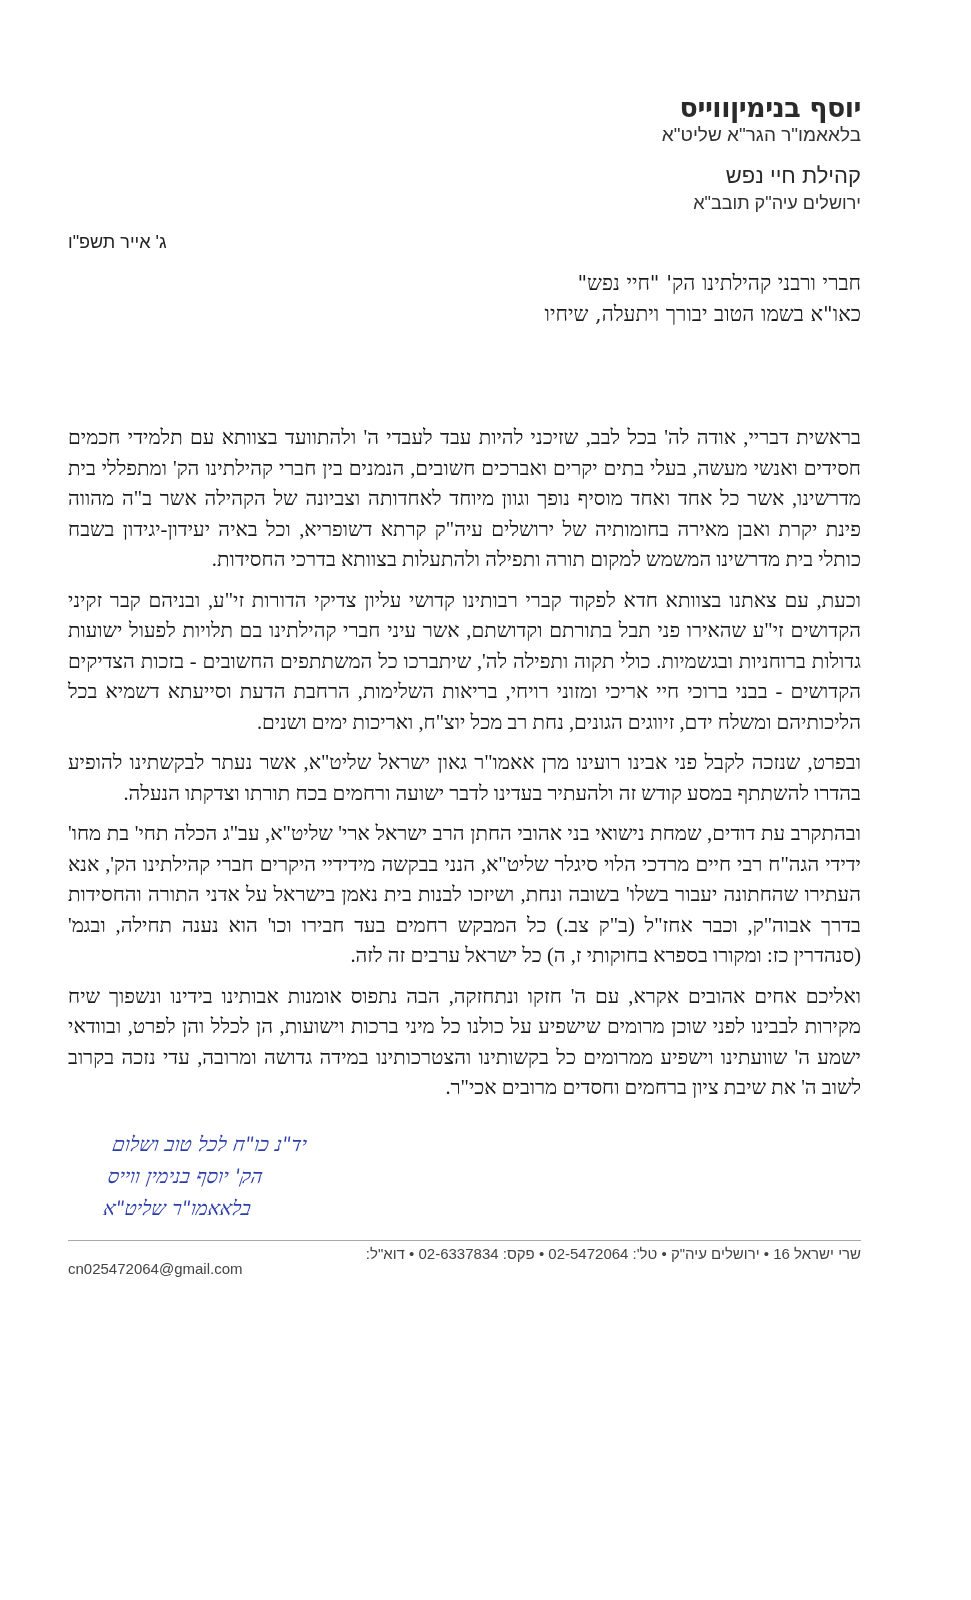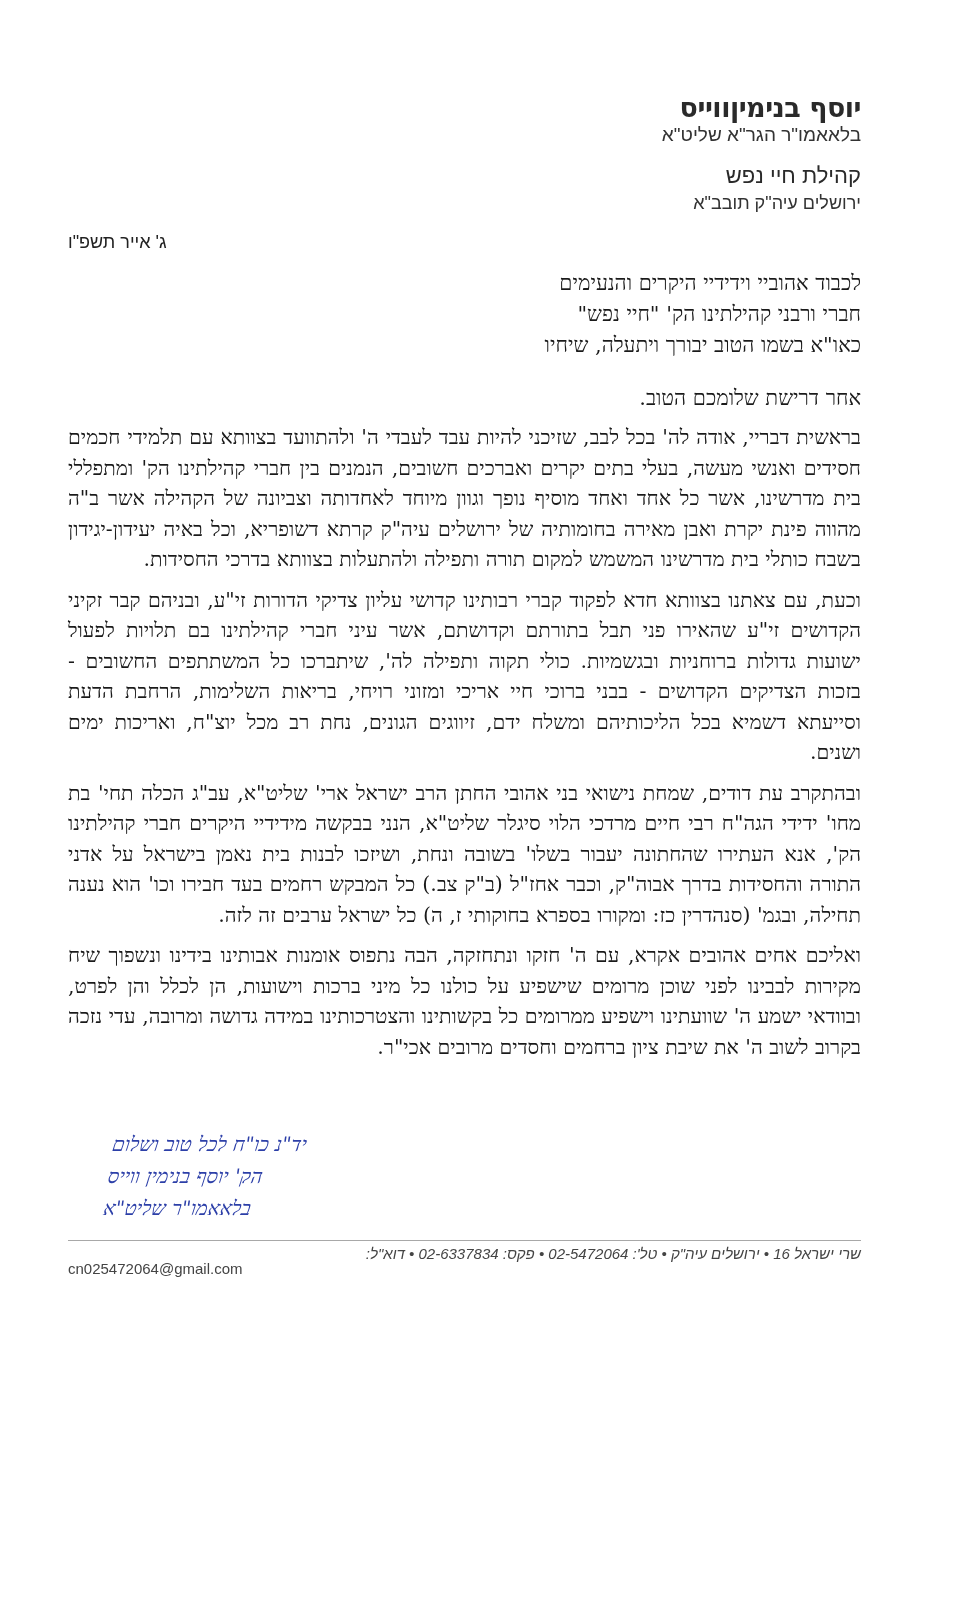"לכבוד אהוביי וידידיי היקרים והנעימים" div { html: <div>לכבוד אהוביי וידידיי היקרים והנעימים</div> -> none }
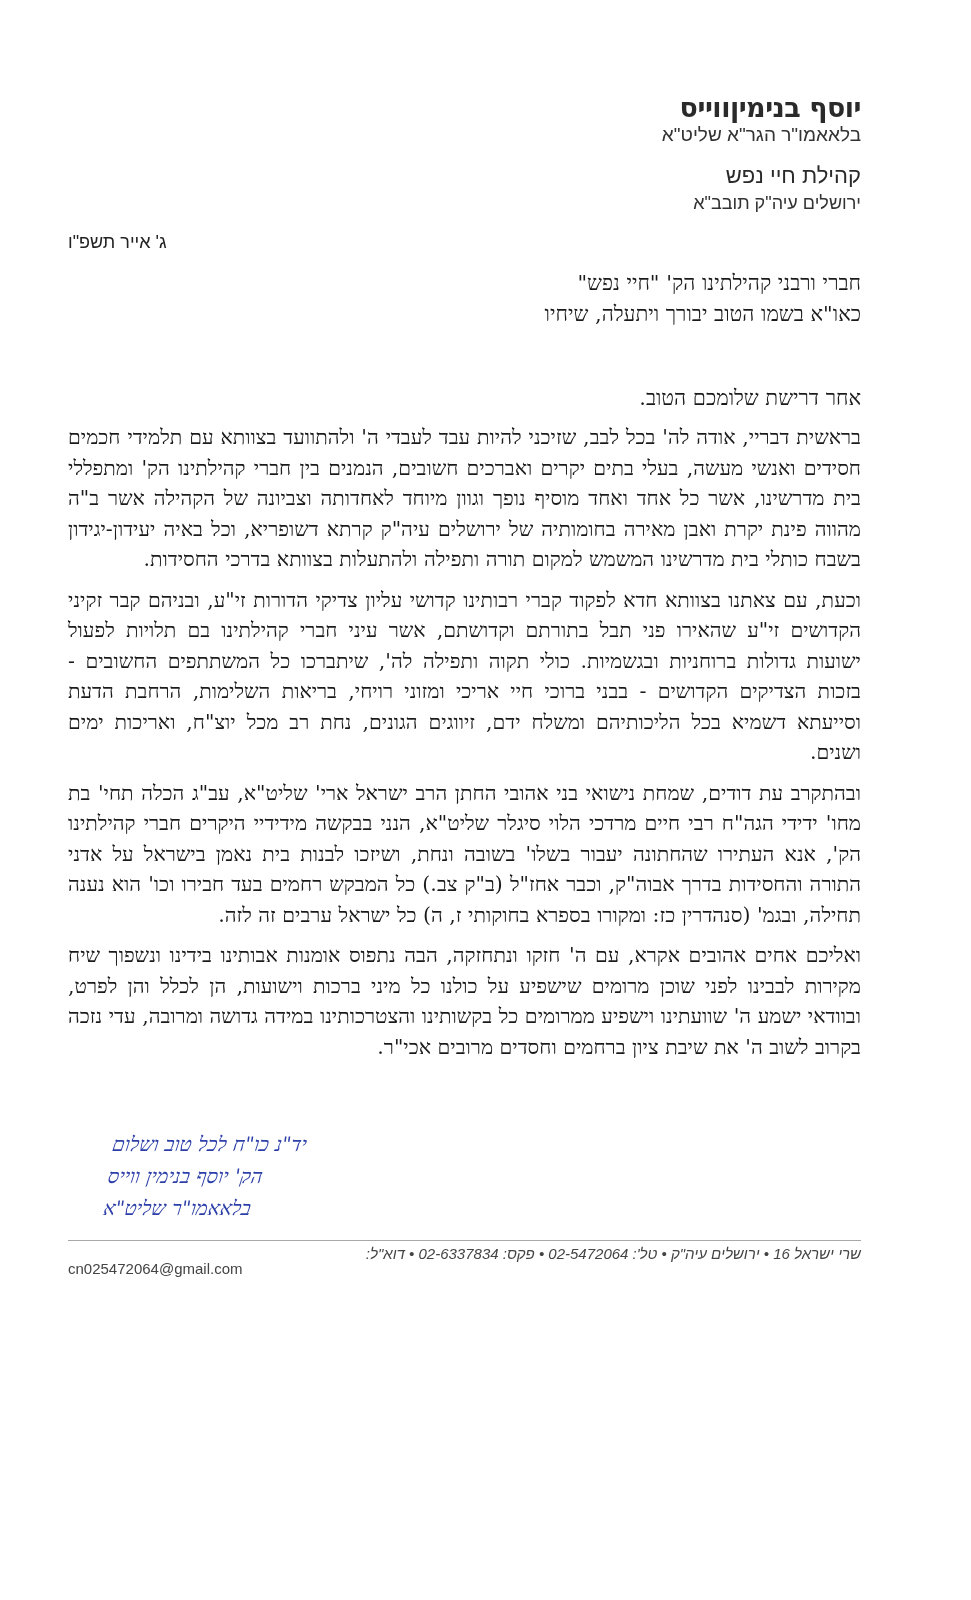"אחר דרישת שלומכם הטוב." div.greeting { html: <div>אחר דרישת שלומכם הטוב.</div> -> none }
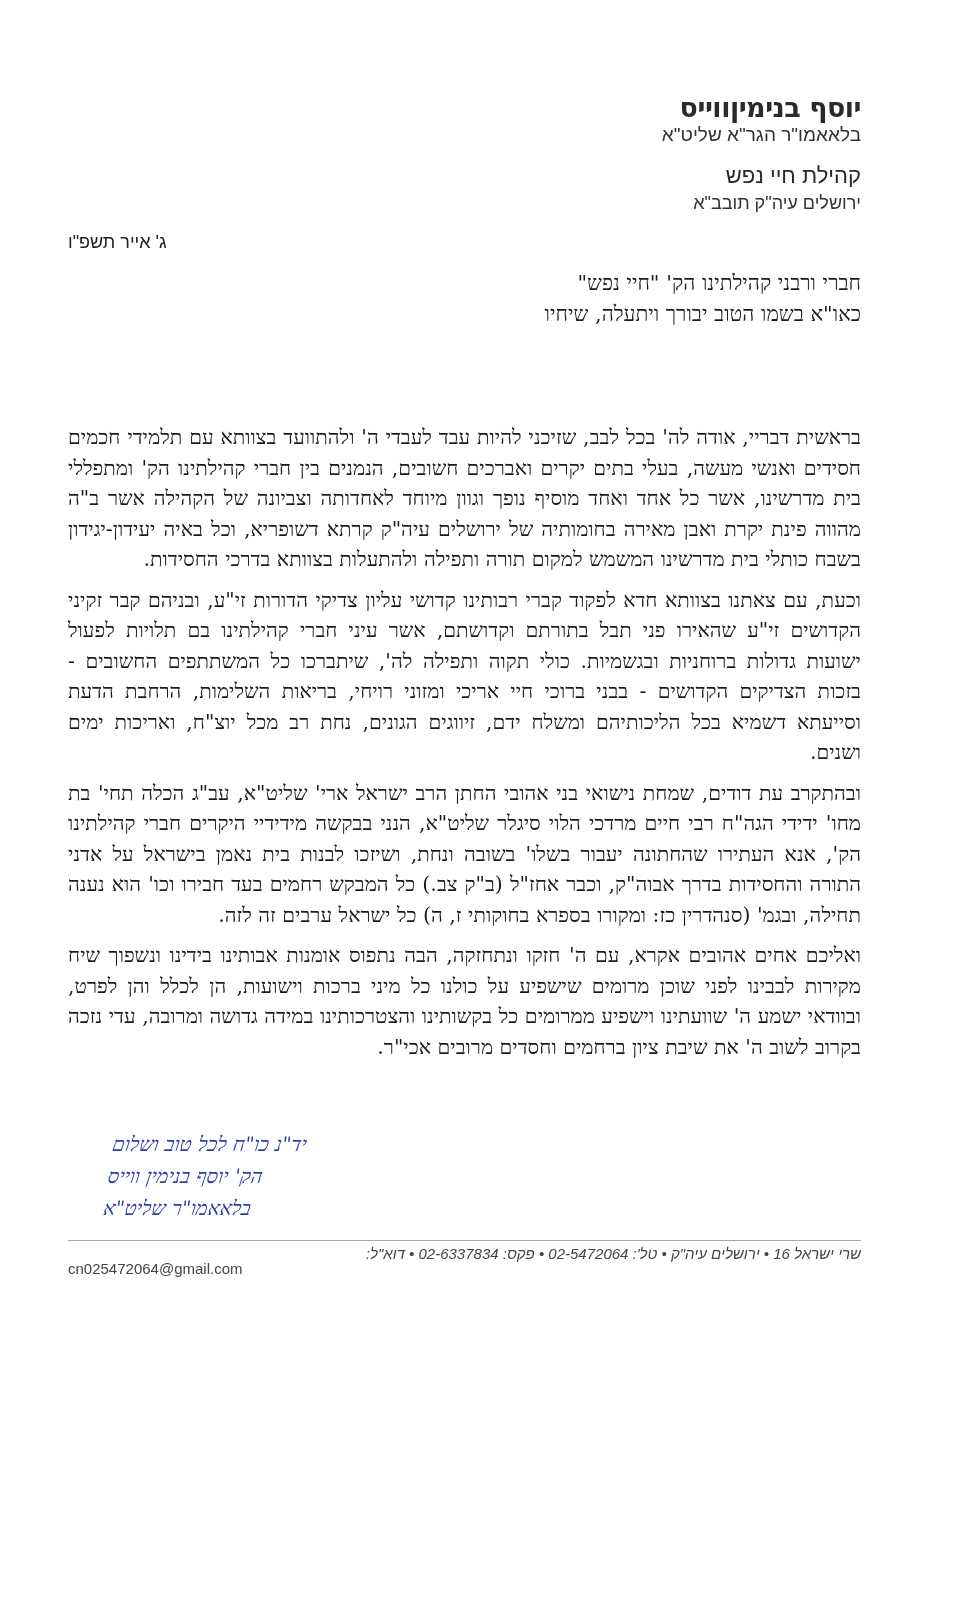"בראשית דבריי, אודה לה' בכל" .body { font-family: none -> Liberation Serif, serif }
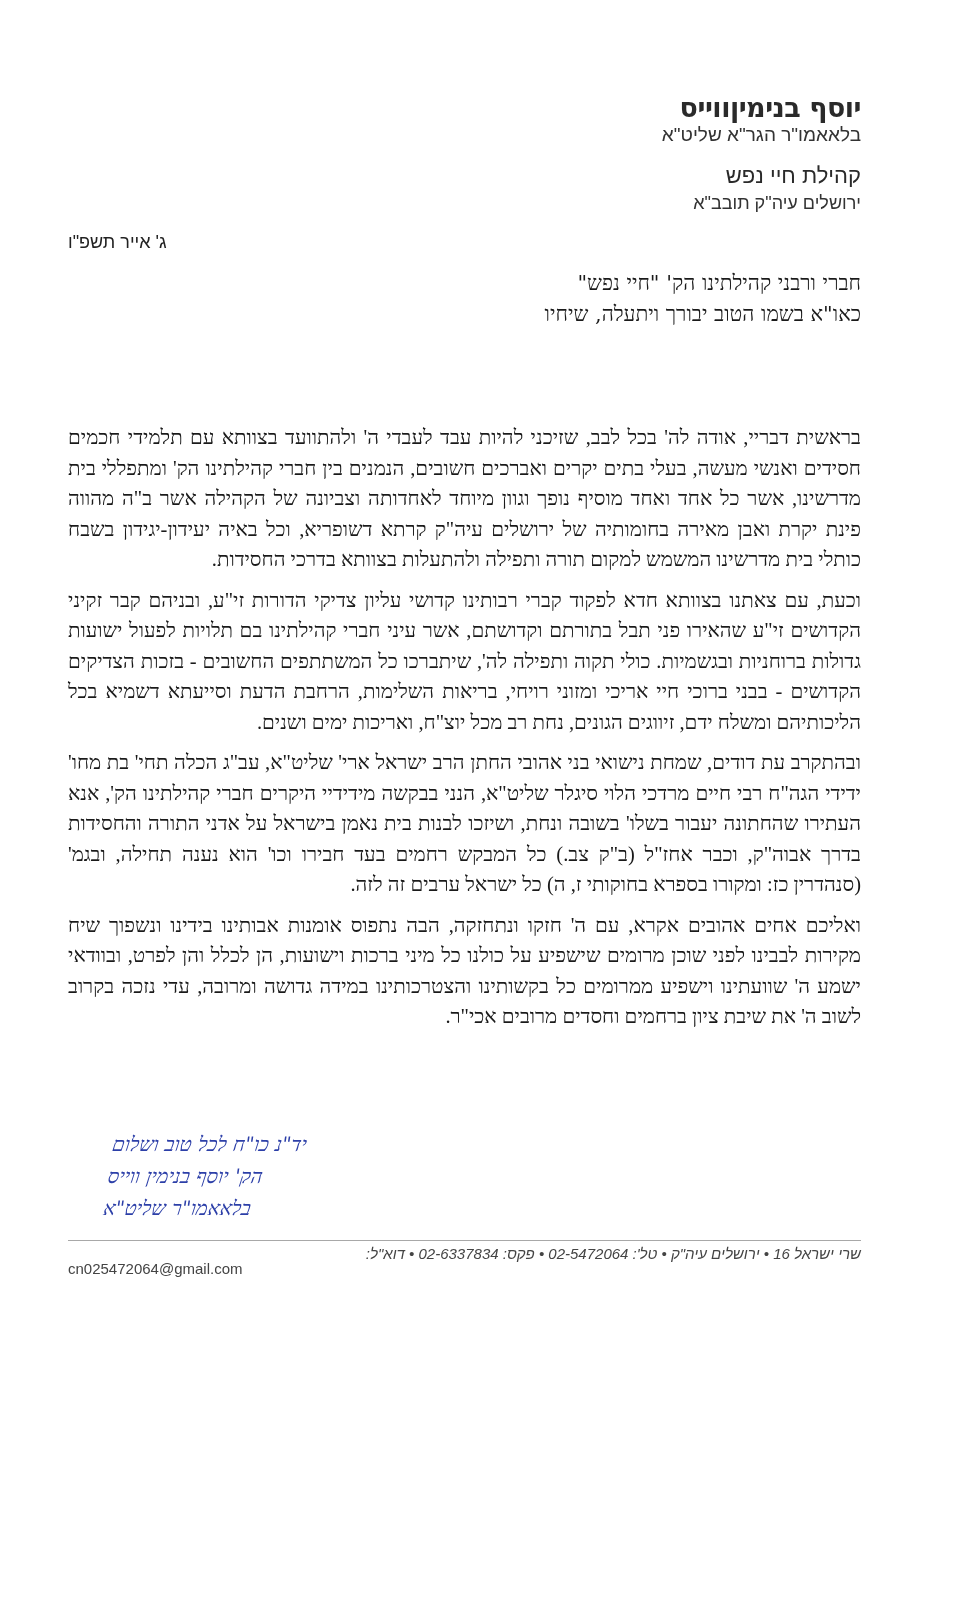"ובפרט, שנזכה לקבל פני אבינו" p.para { html: none -> <p>ובפרט, שנזכה לקבל פני אבינו רועינו מרן אאמו"ר גאון ישראל שליט"א, אשר נעתר לבקשתינו להופיע בהדרו להשתתף במסע קודש זה ולהעתיר בעדינו לדבר ישועה ורחמים בכח תורתו וצדקתו הנעלה.</p> }
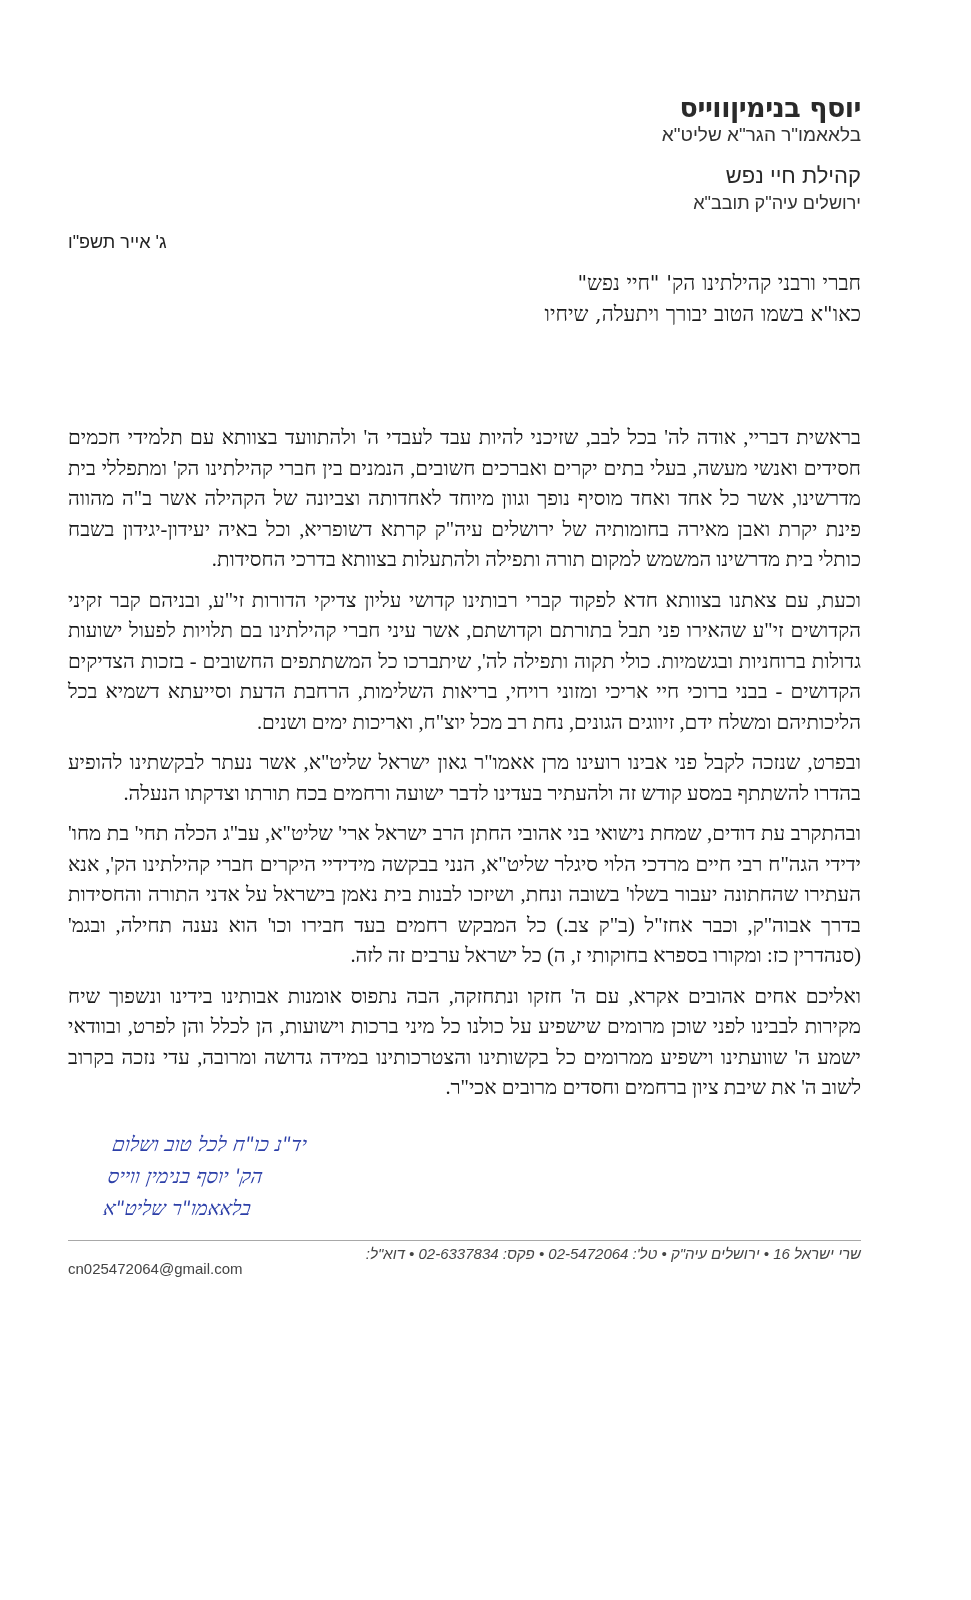"שרי ישראל 16 • ירושלים" .footer .contact { font-style: italic -> none }
